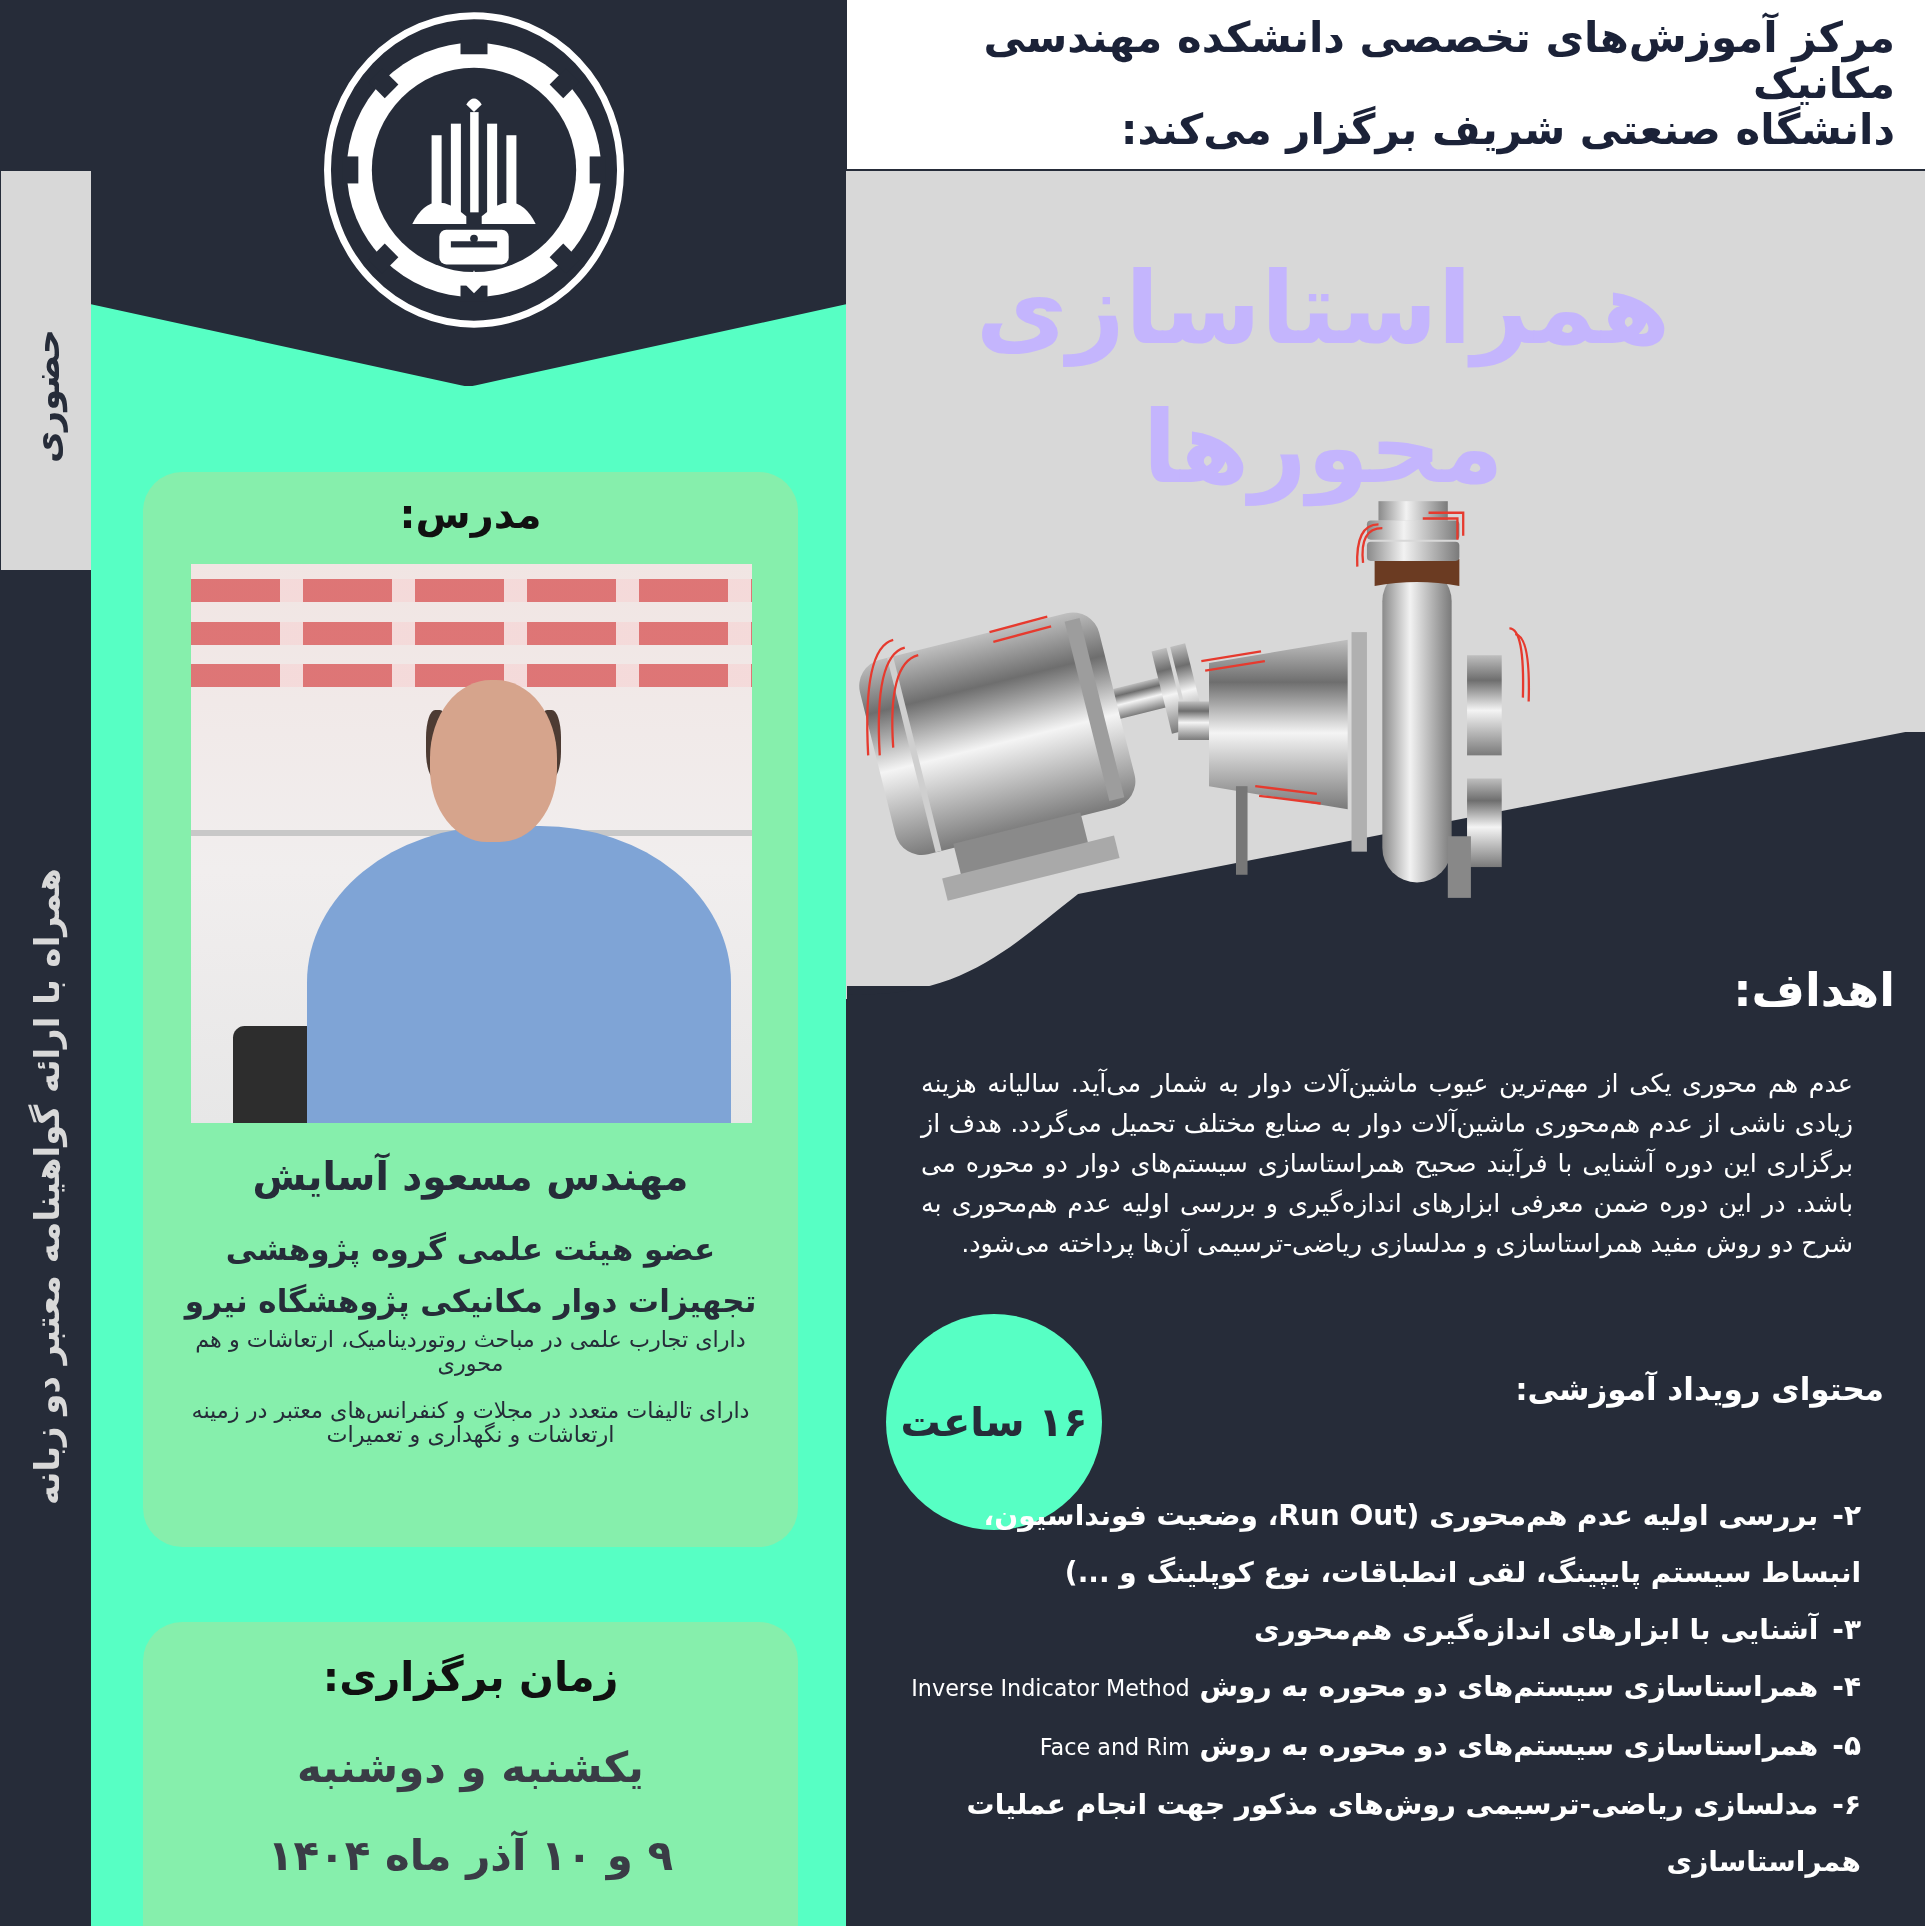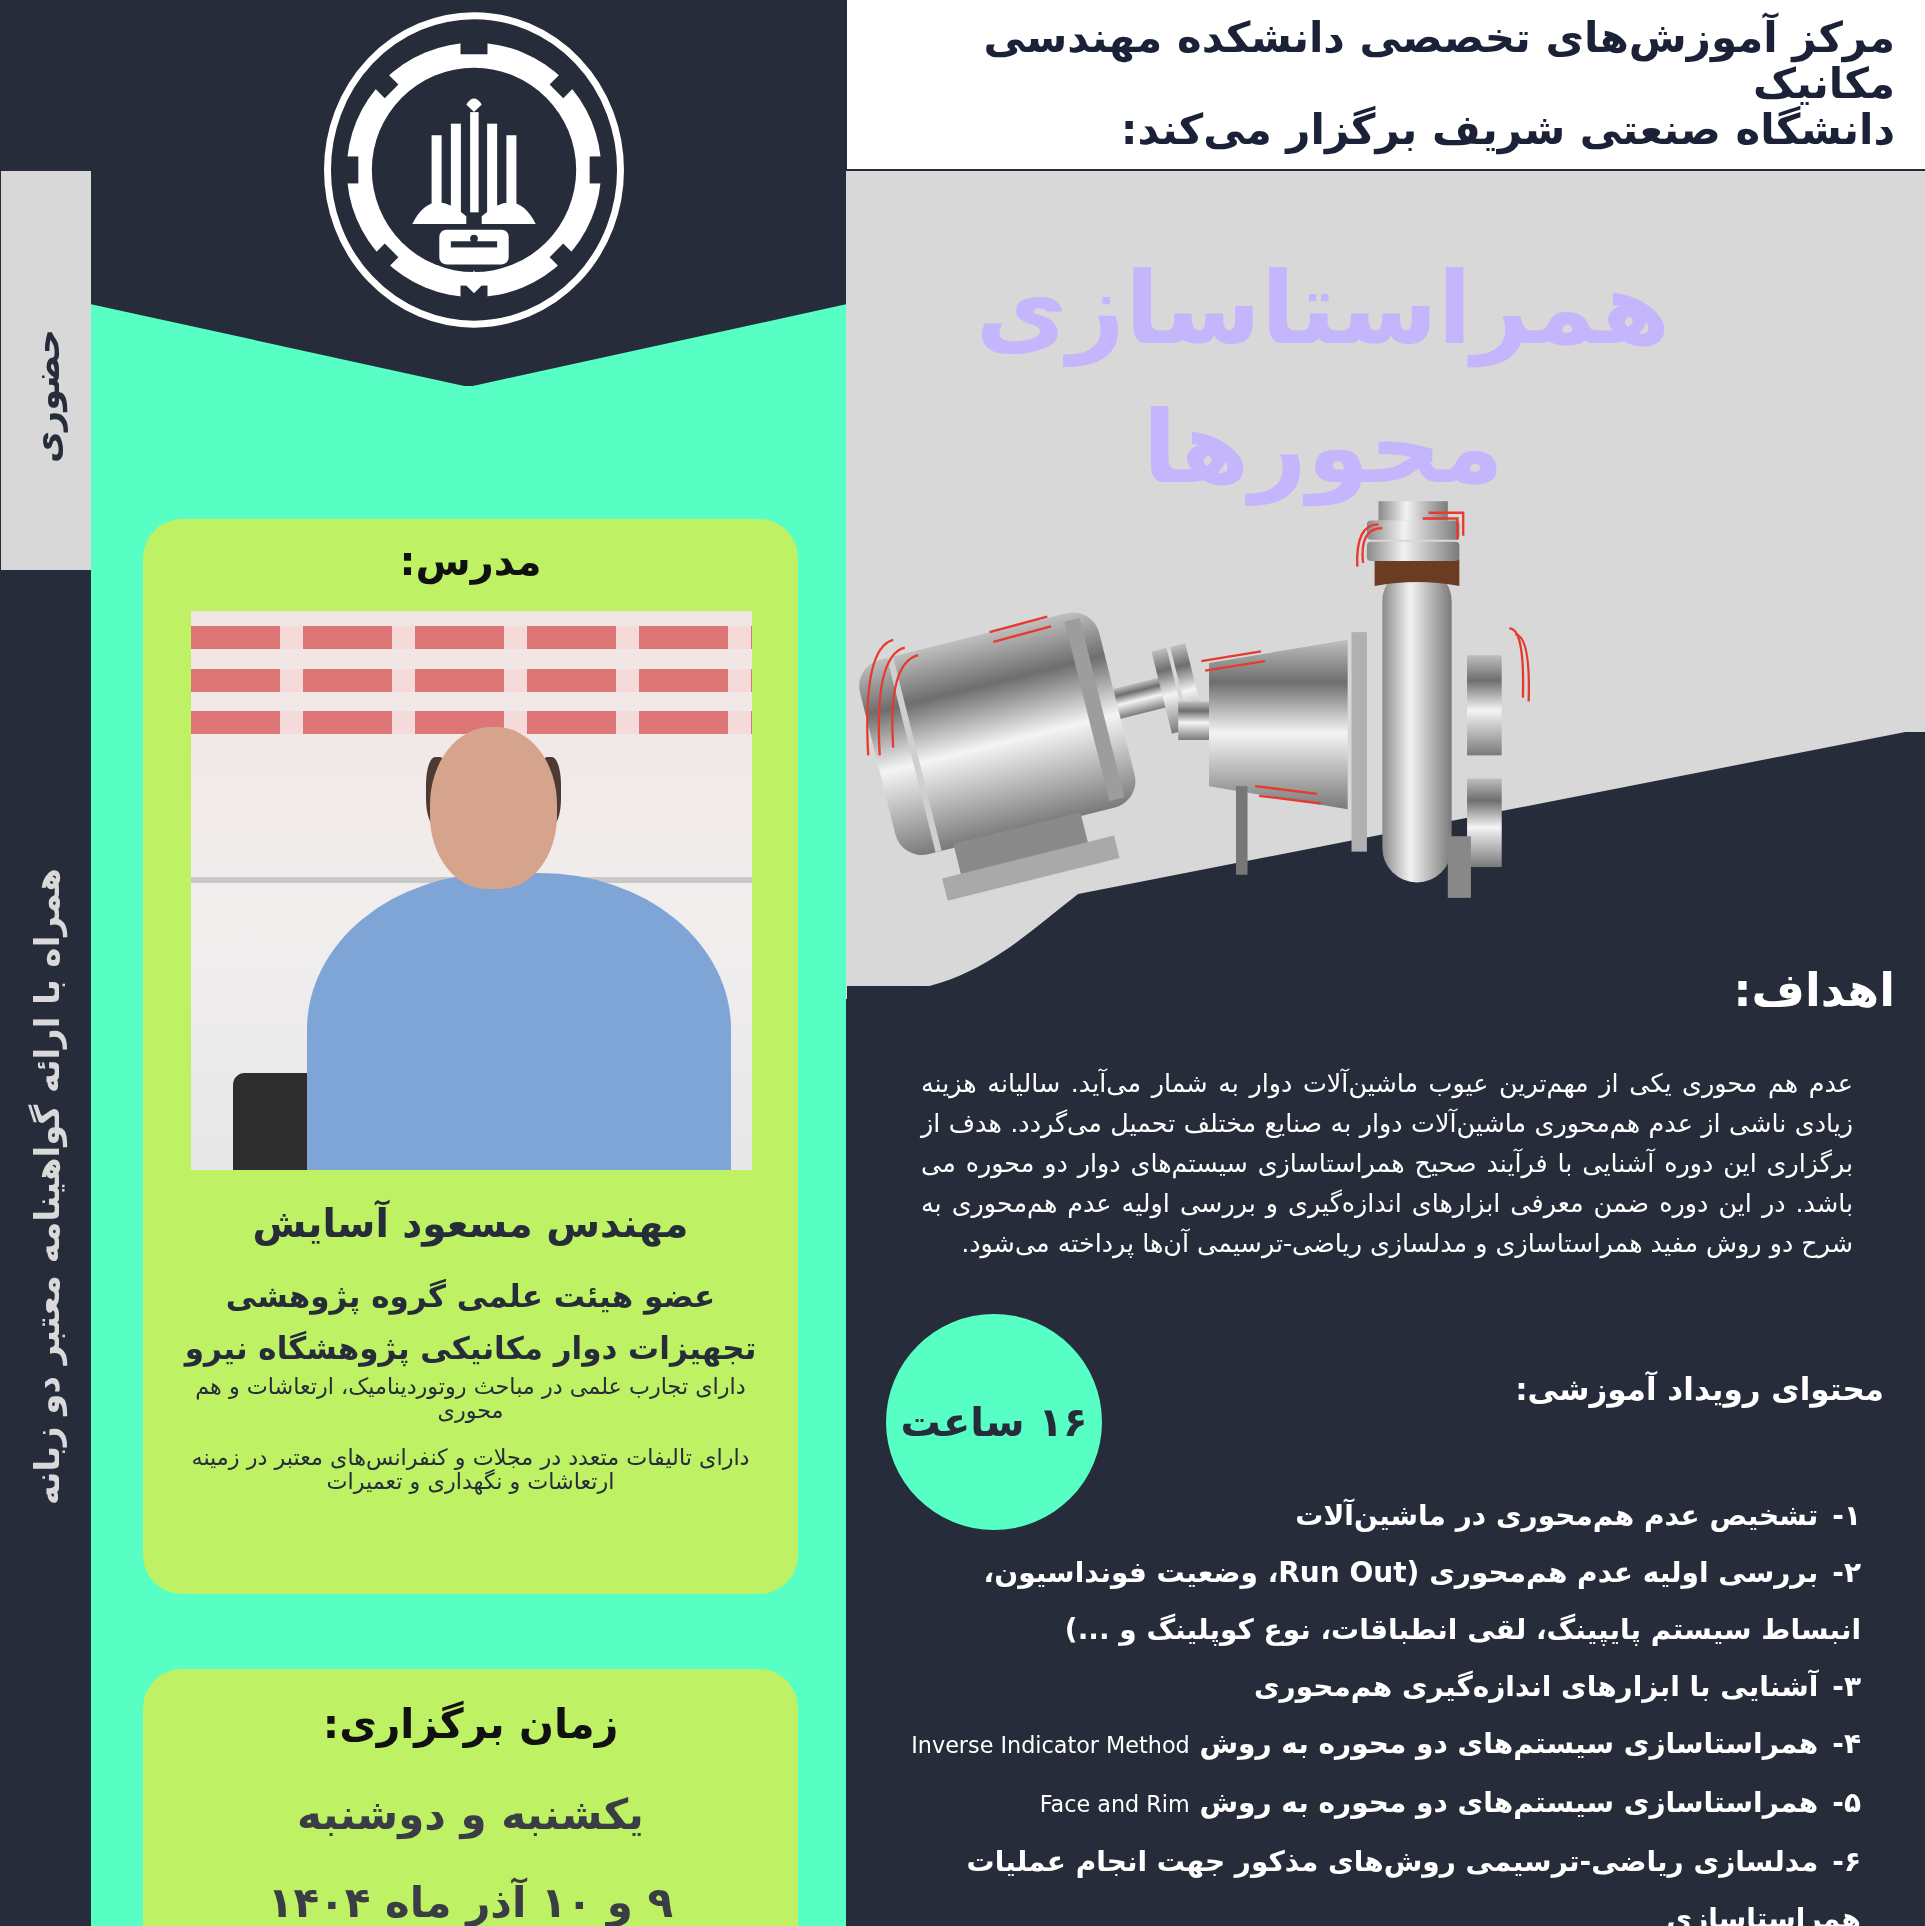"مدرس:" .card { background: #bef264 -> #86efac; margin-top: 47px -> none }
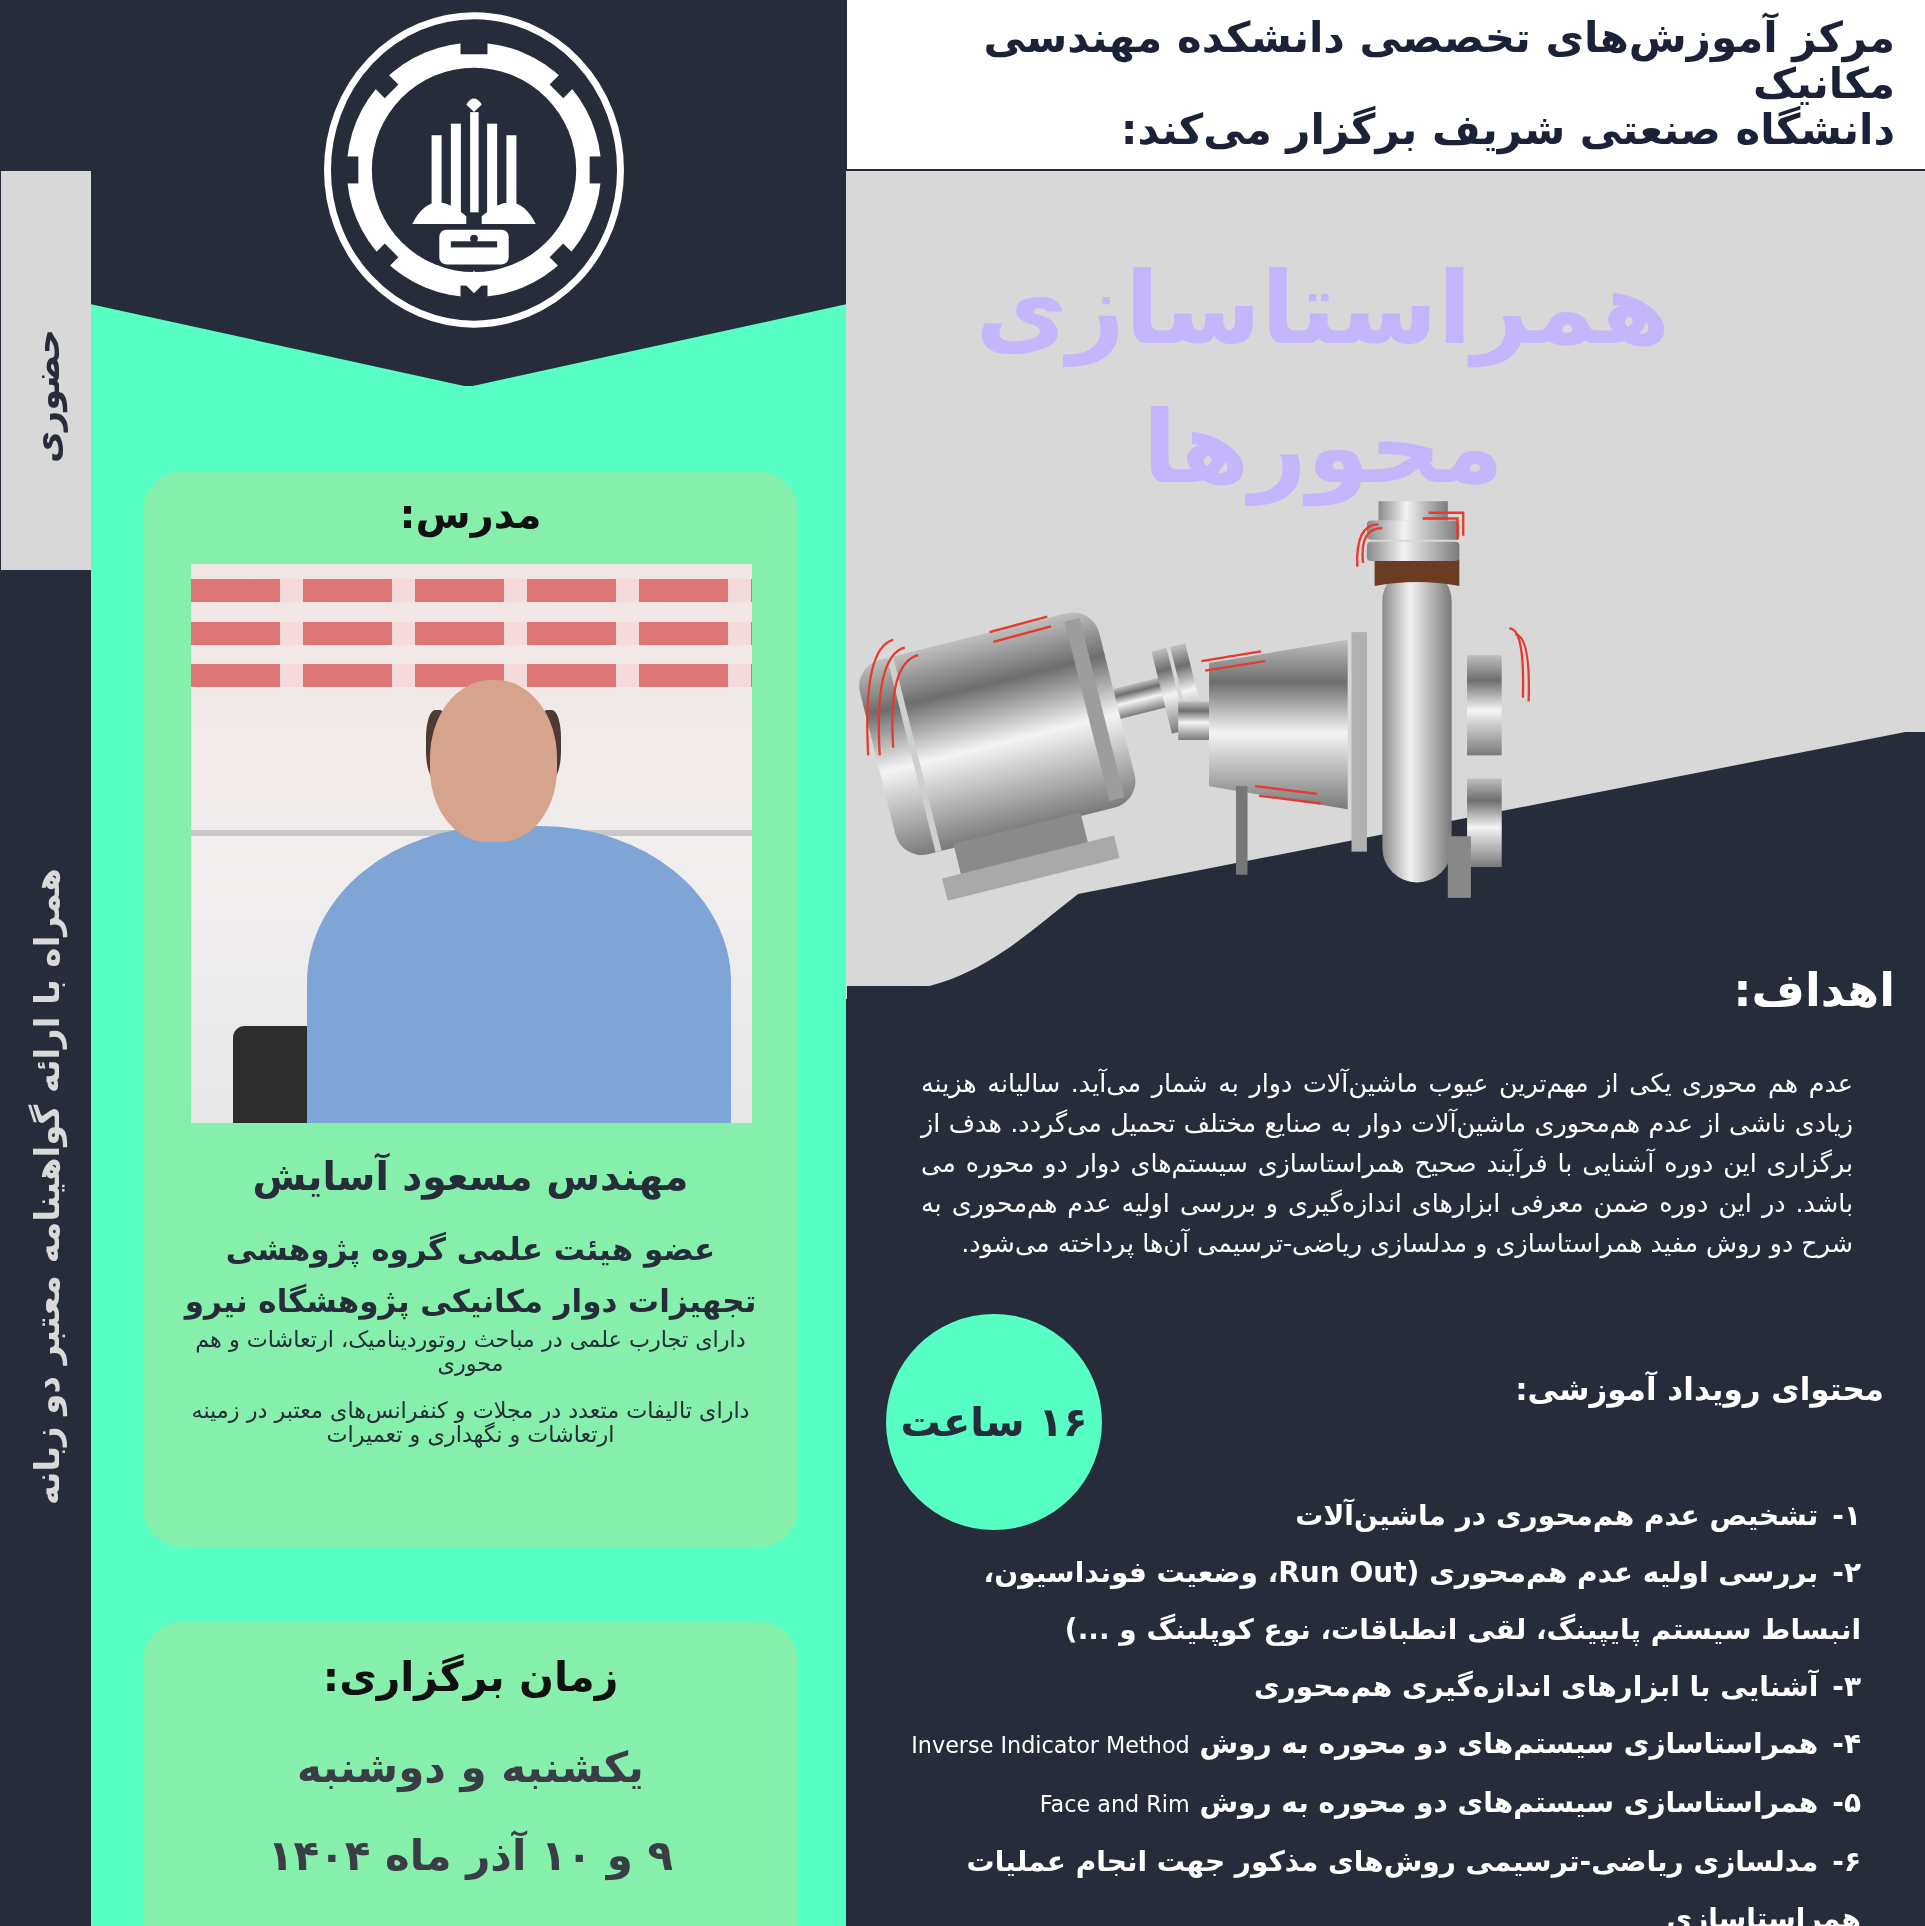"۱-تشخیص عدم هم‌محوری در ماشین‌آلات" li { html: <li><span>۱-</span><span>تشخیص عدم هم‌محوری در ماشین‌آلات</span></li> -> none }
